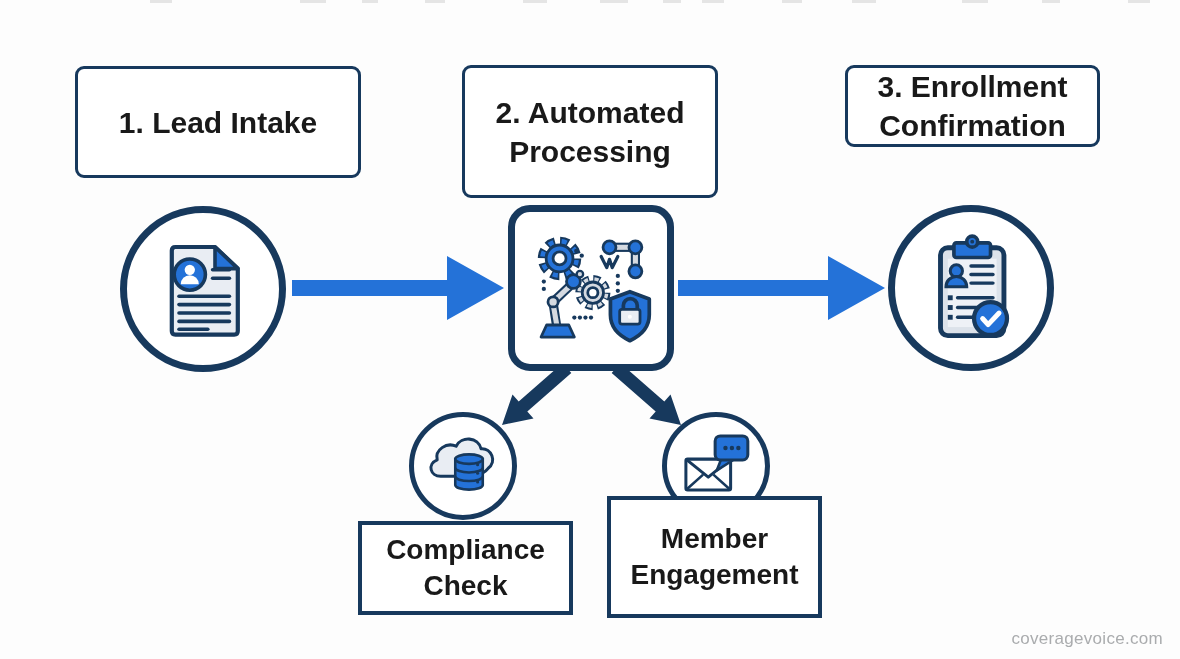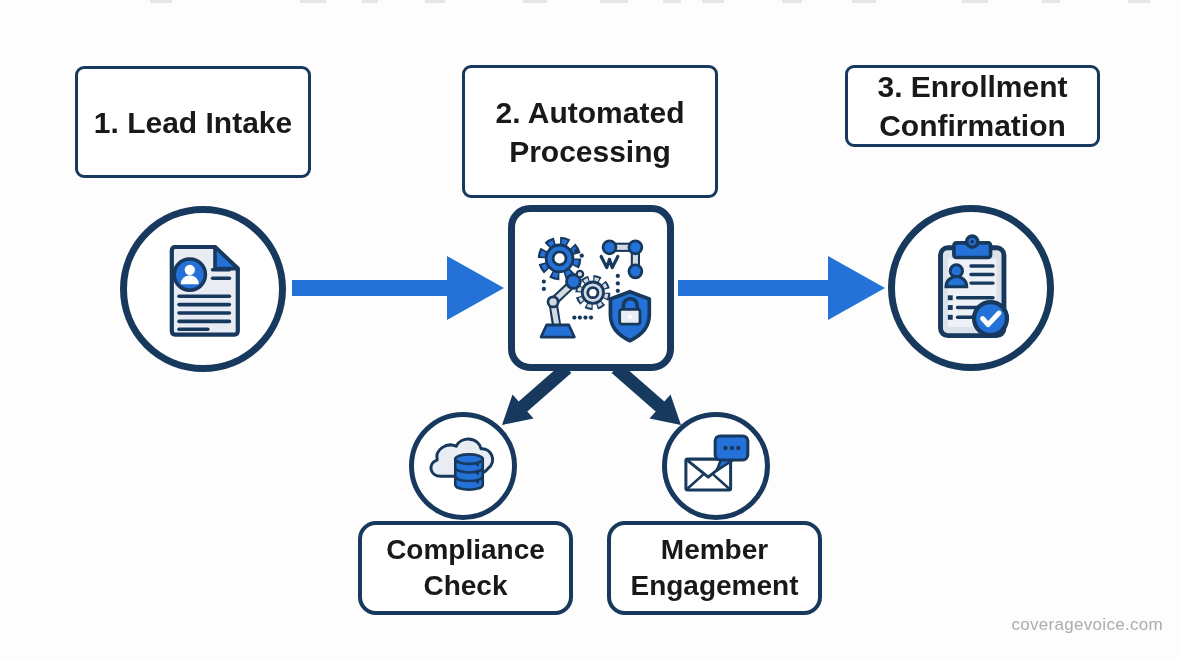"1. Lead Intake" div.label-box { width: 236px -> 286px }
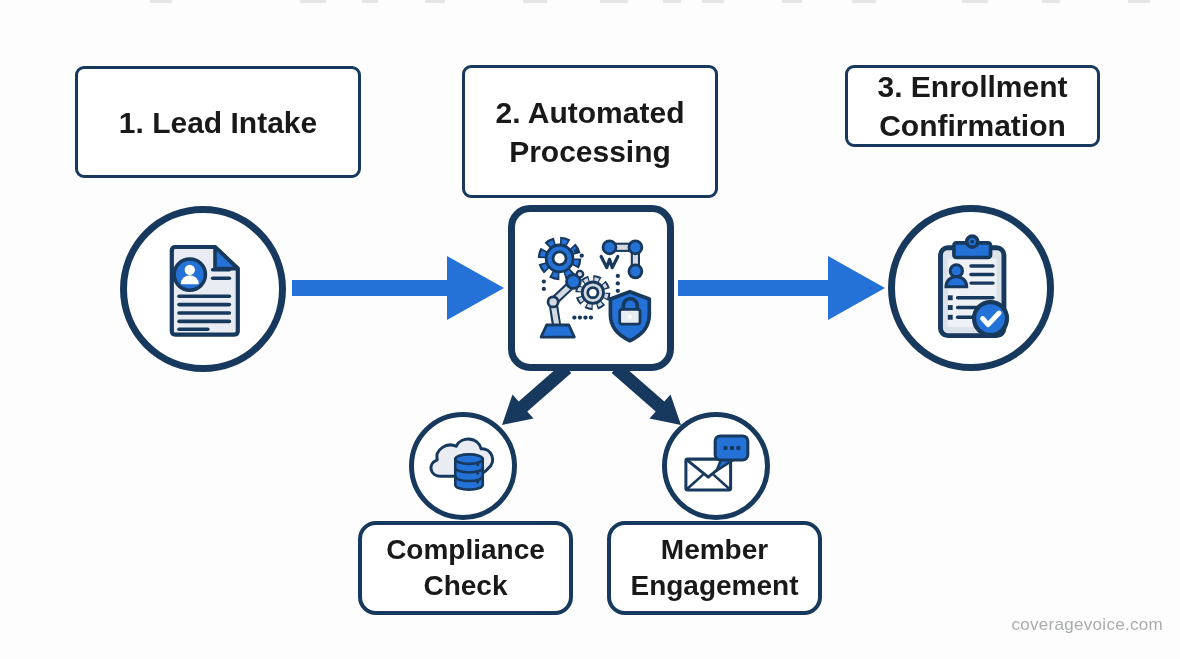"Compliance Check" .branch-box { border-radius: 18px -> 0 }
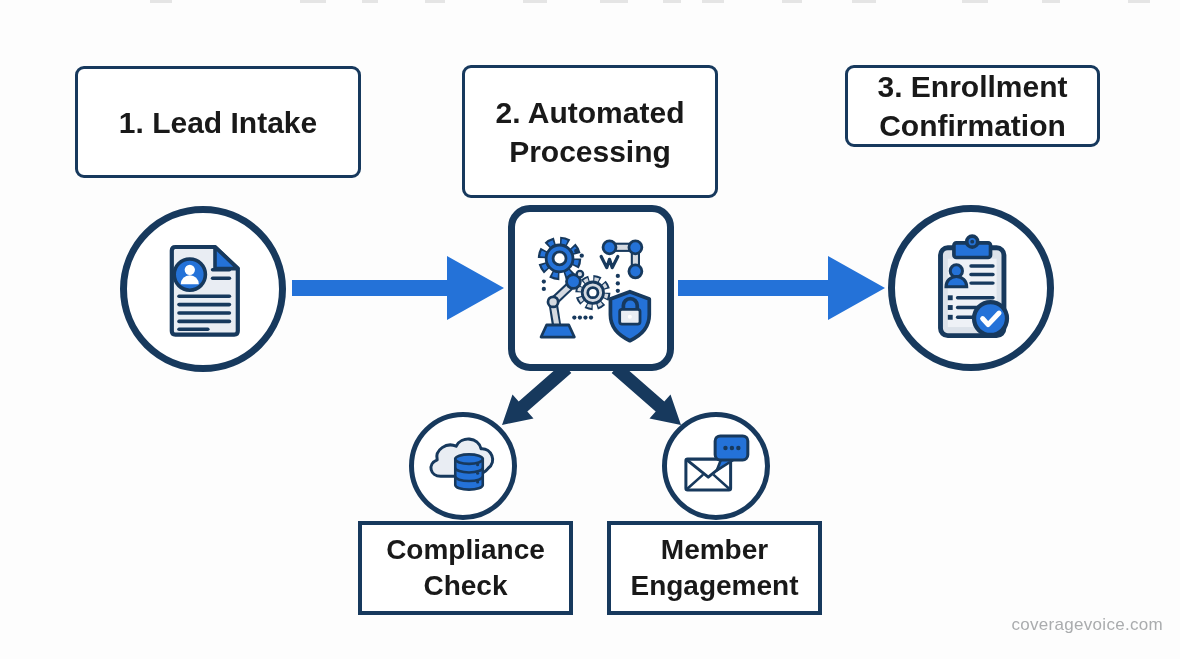"Member Engagement" div.label-box { height: 94px -> 122px; top: 521px -> 496px }
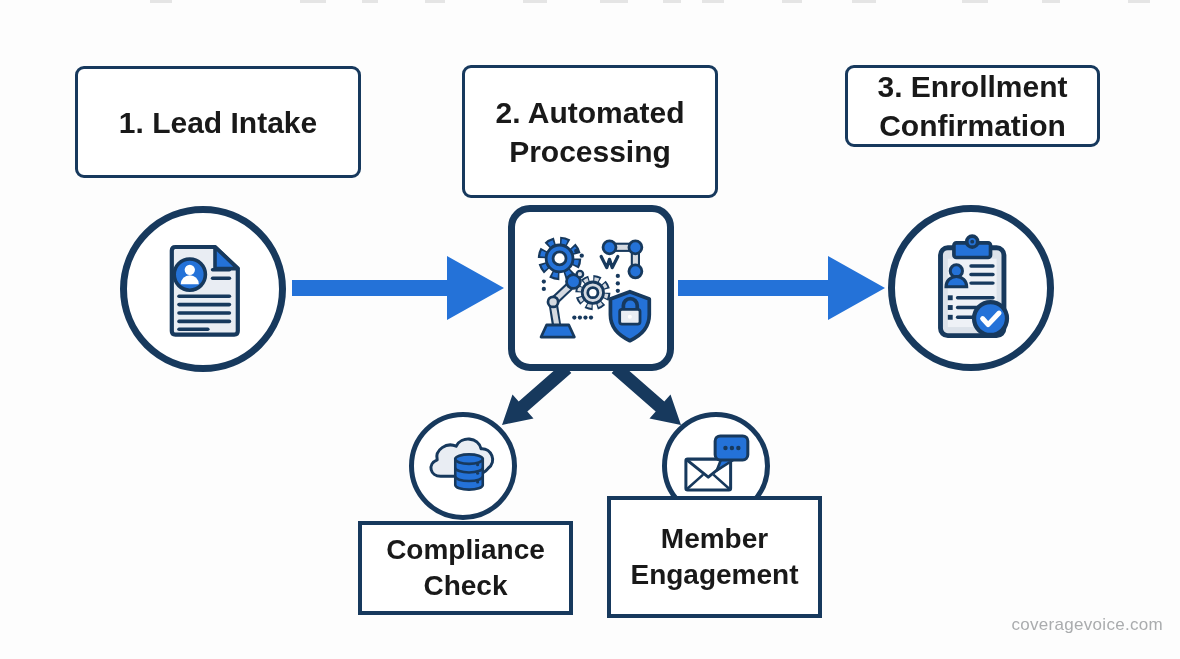"coveragevoice.com" .watermark { bottom: 24px -> 10px }
